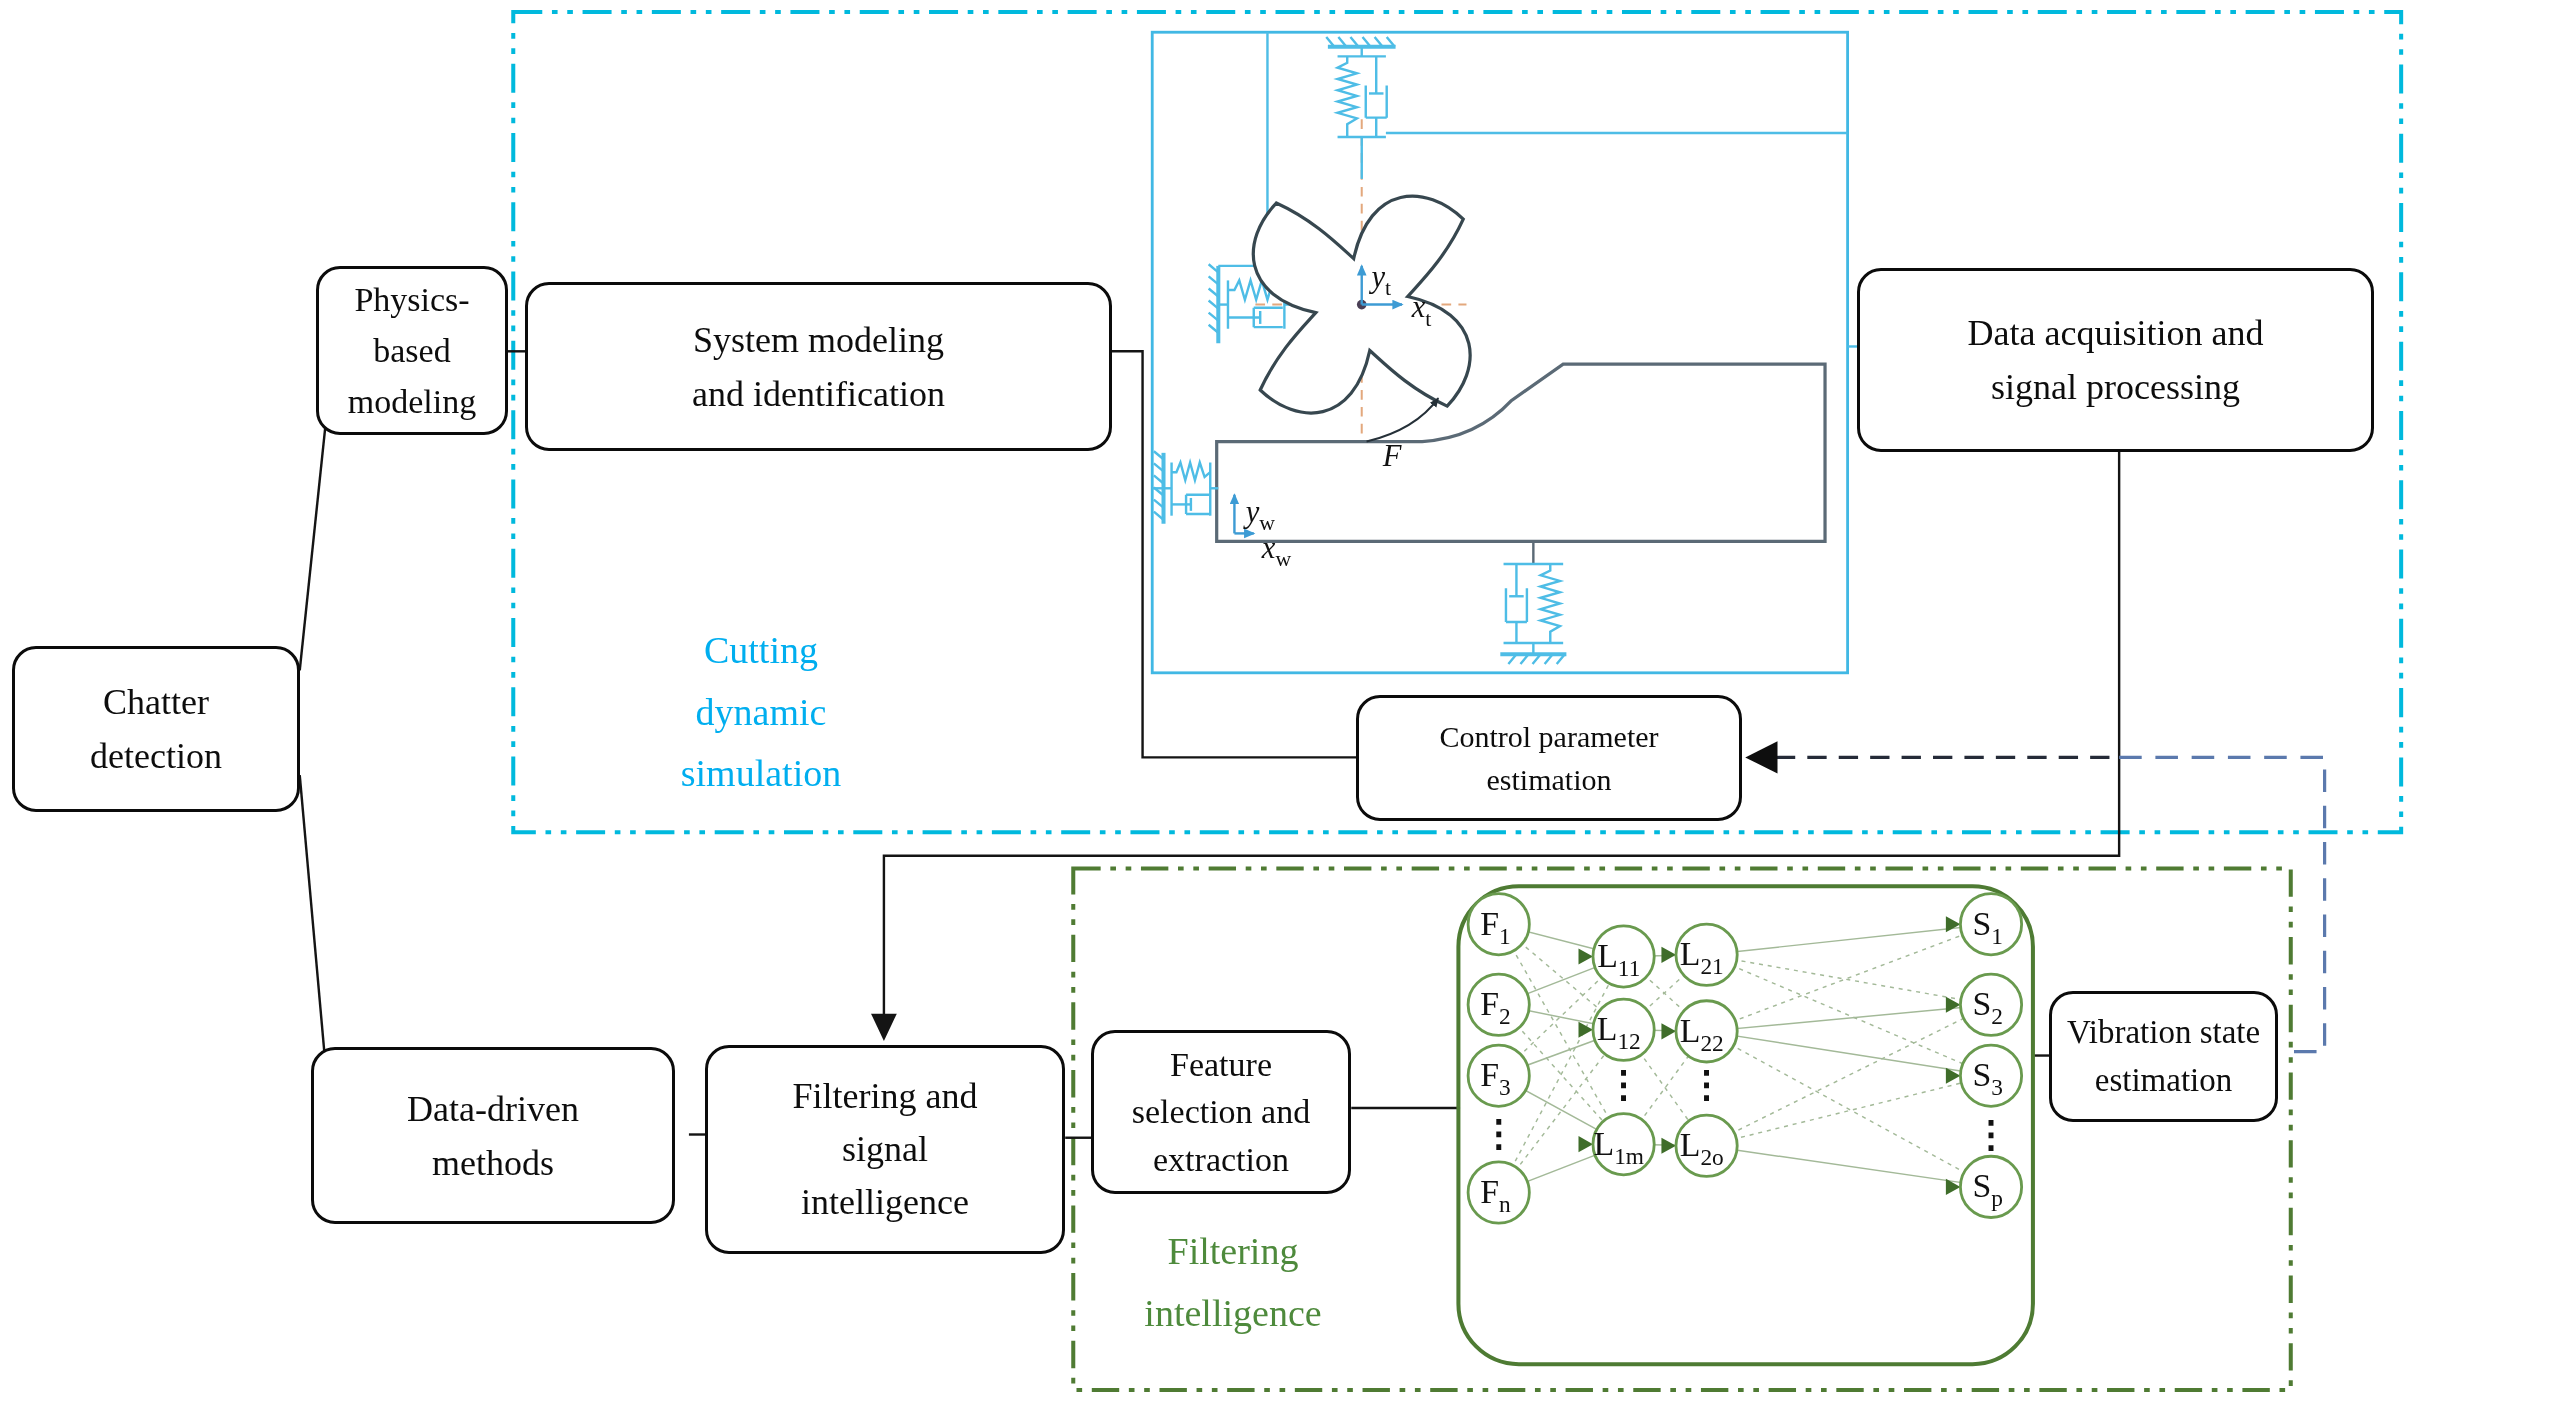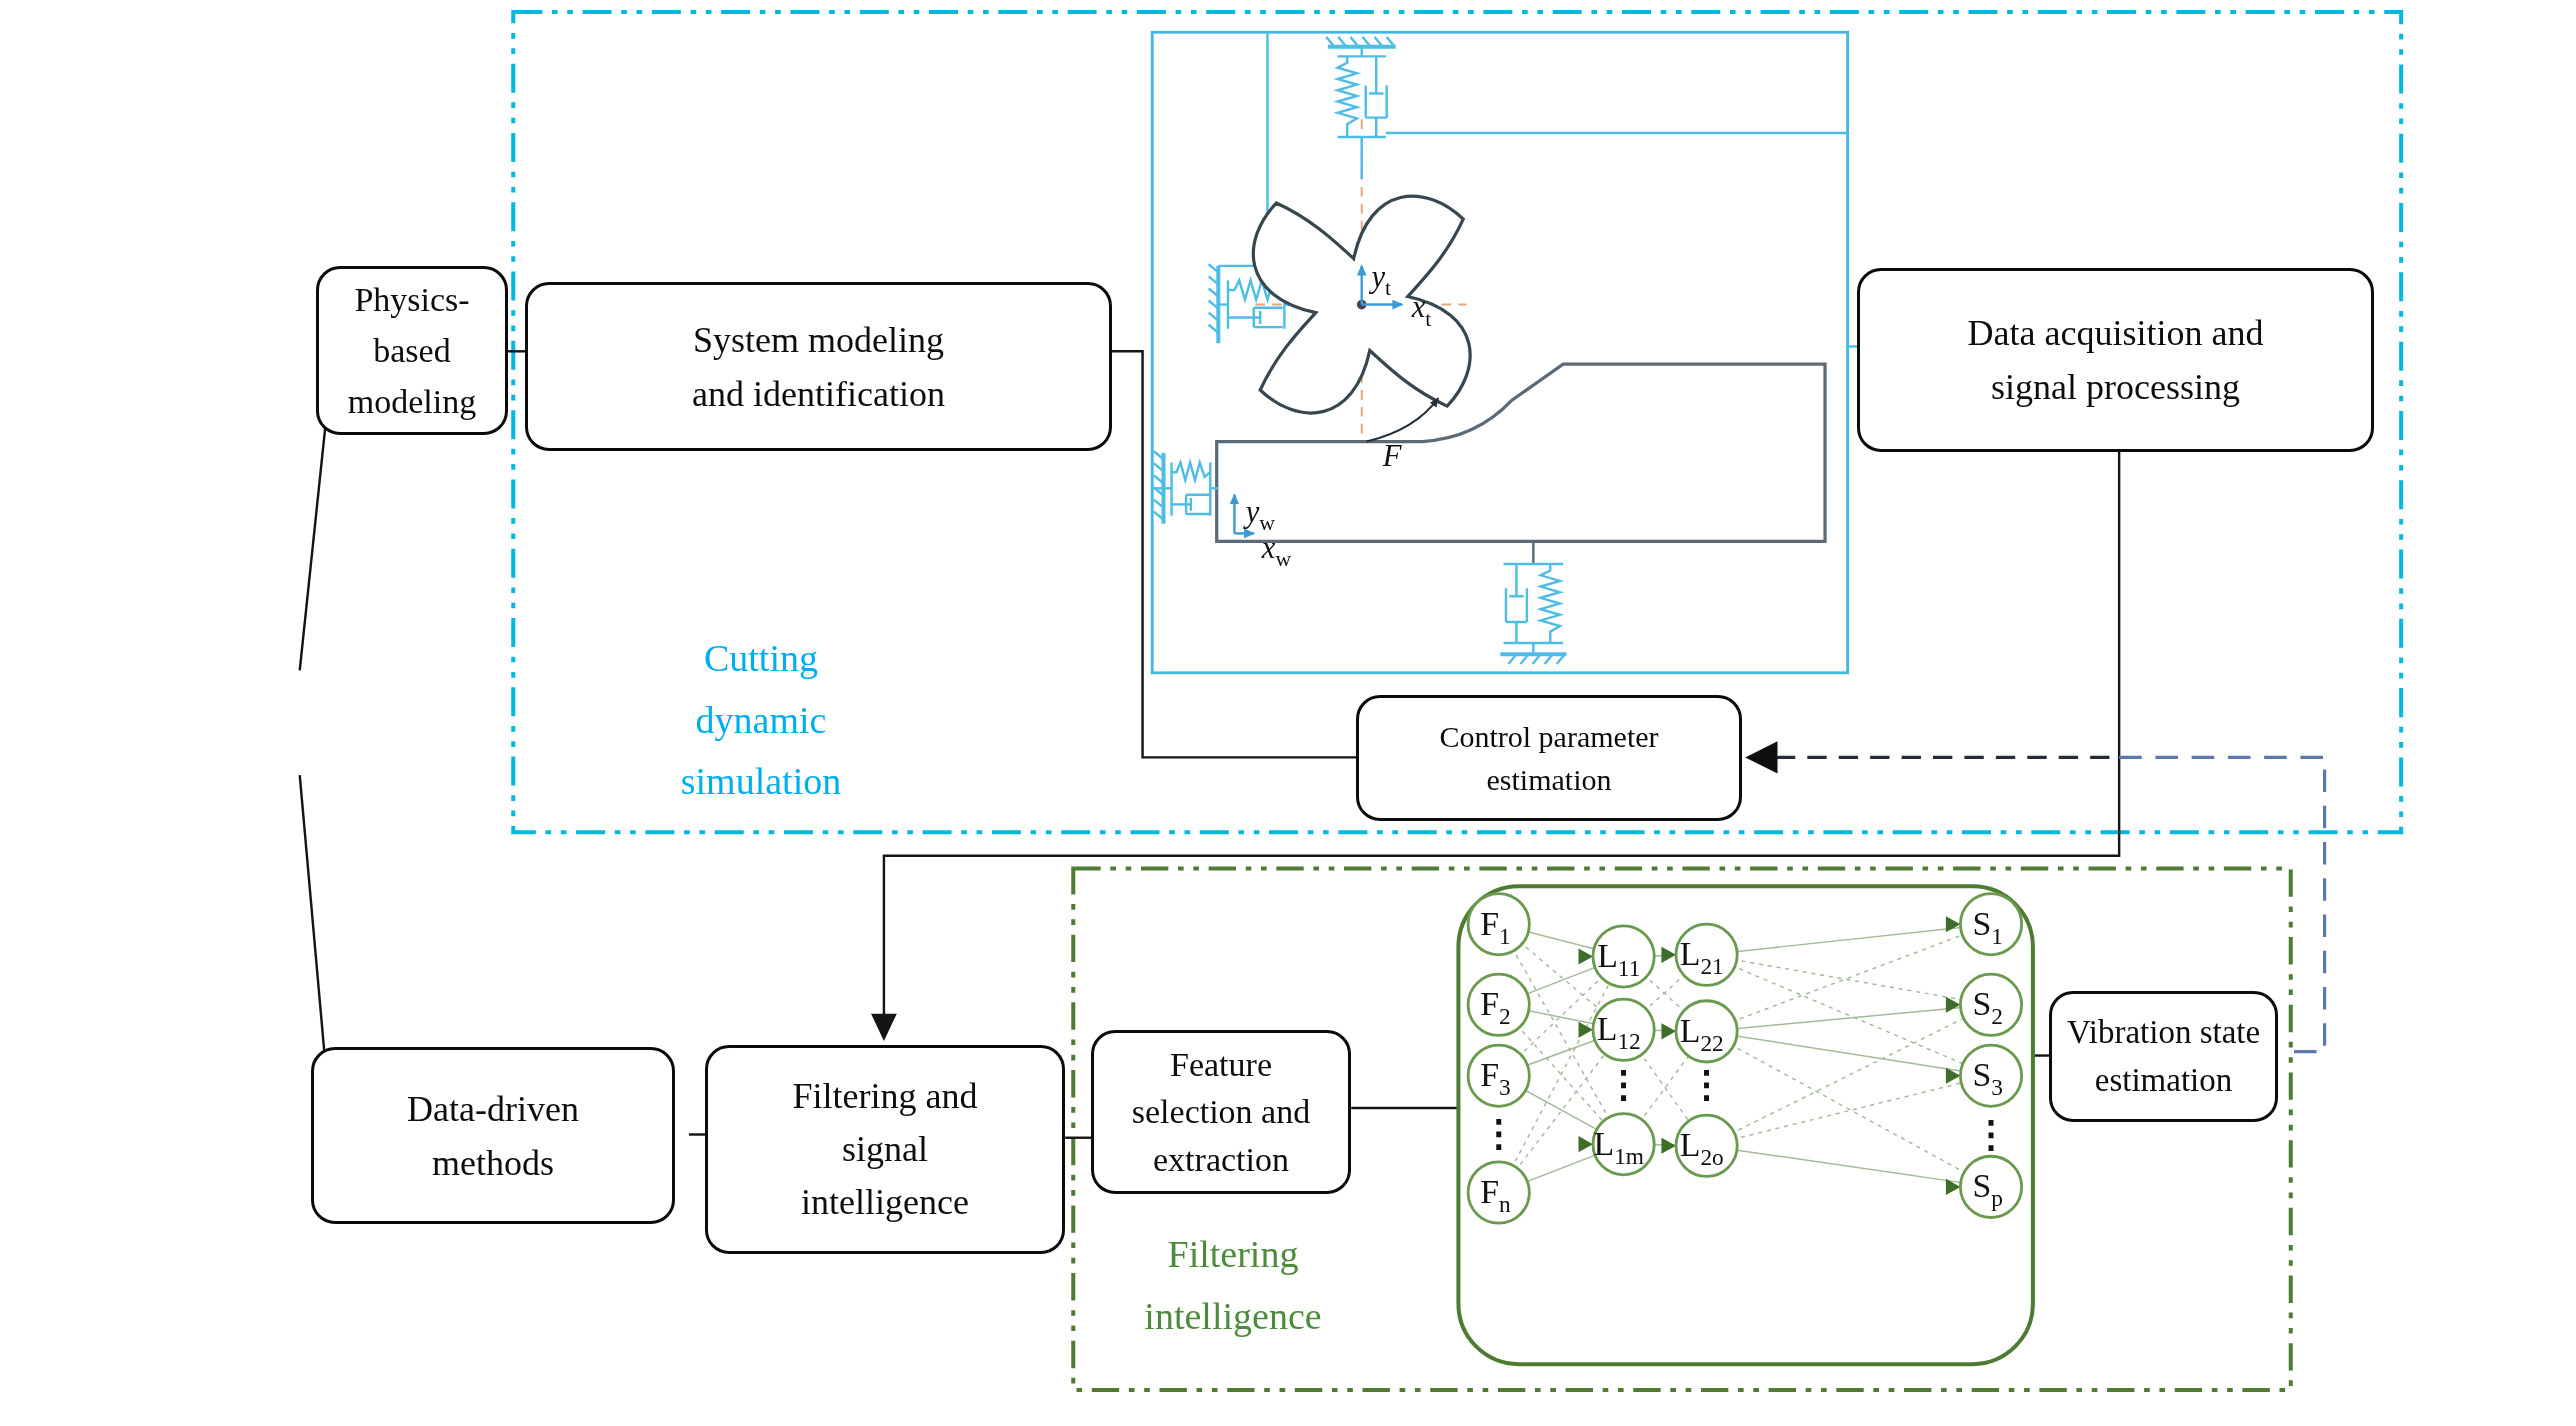"Cutting" .region-label { align-items: center -> none }
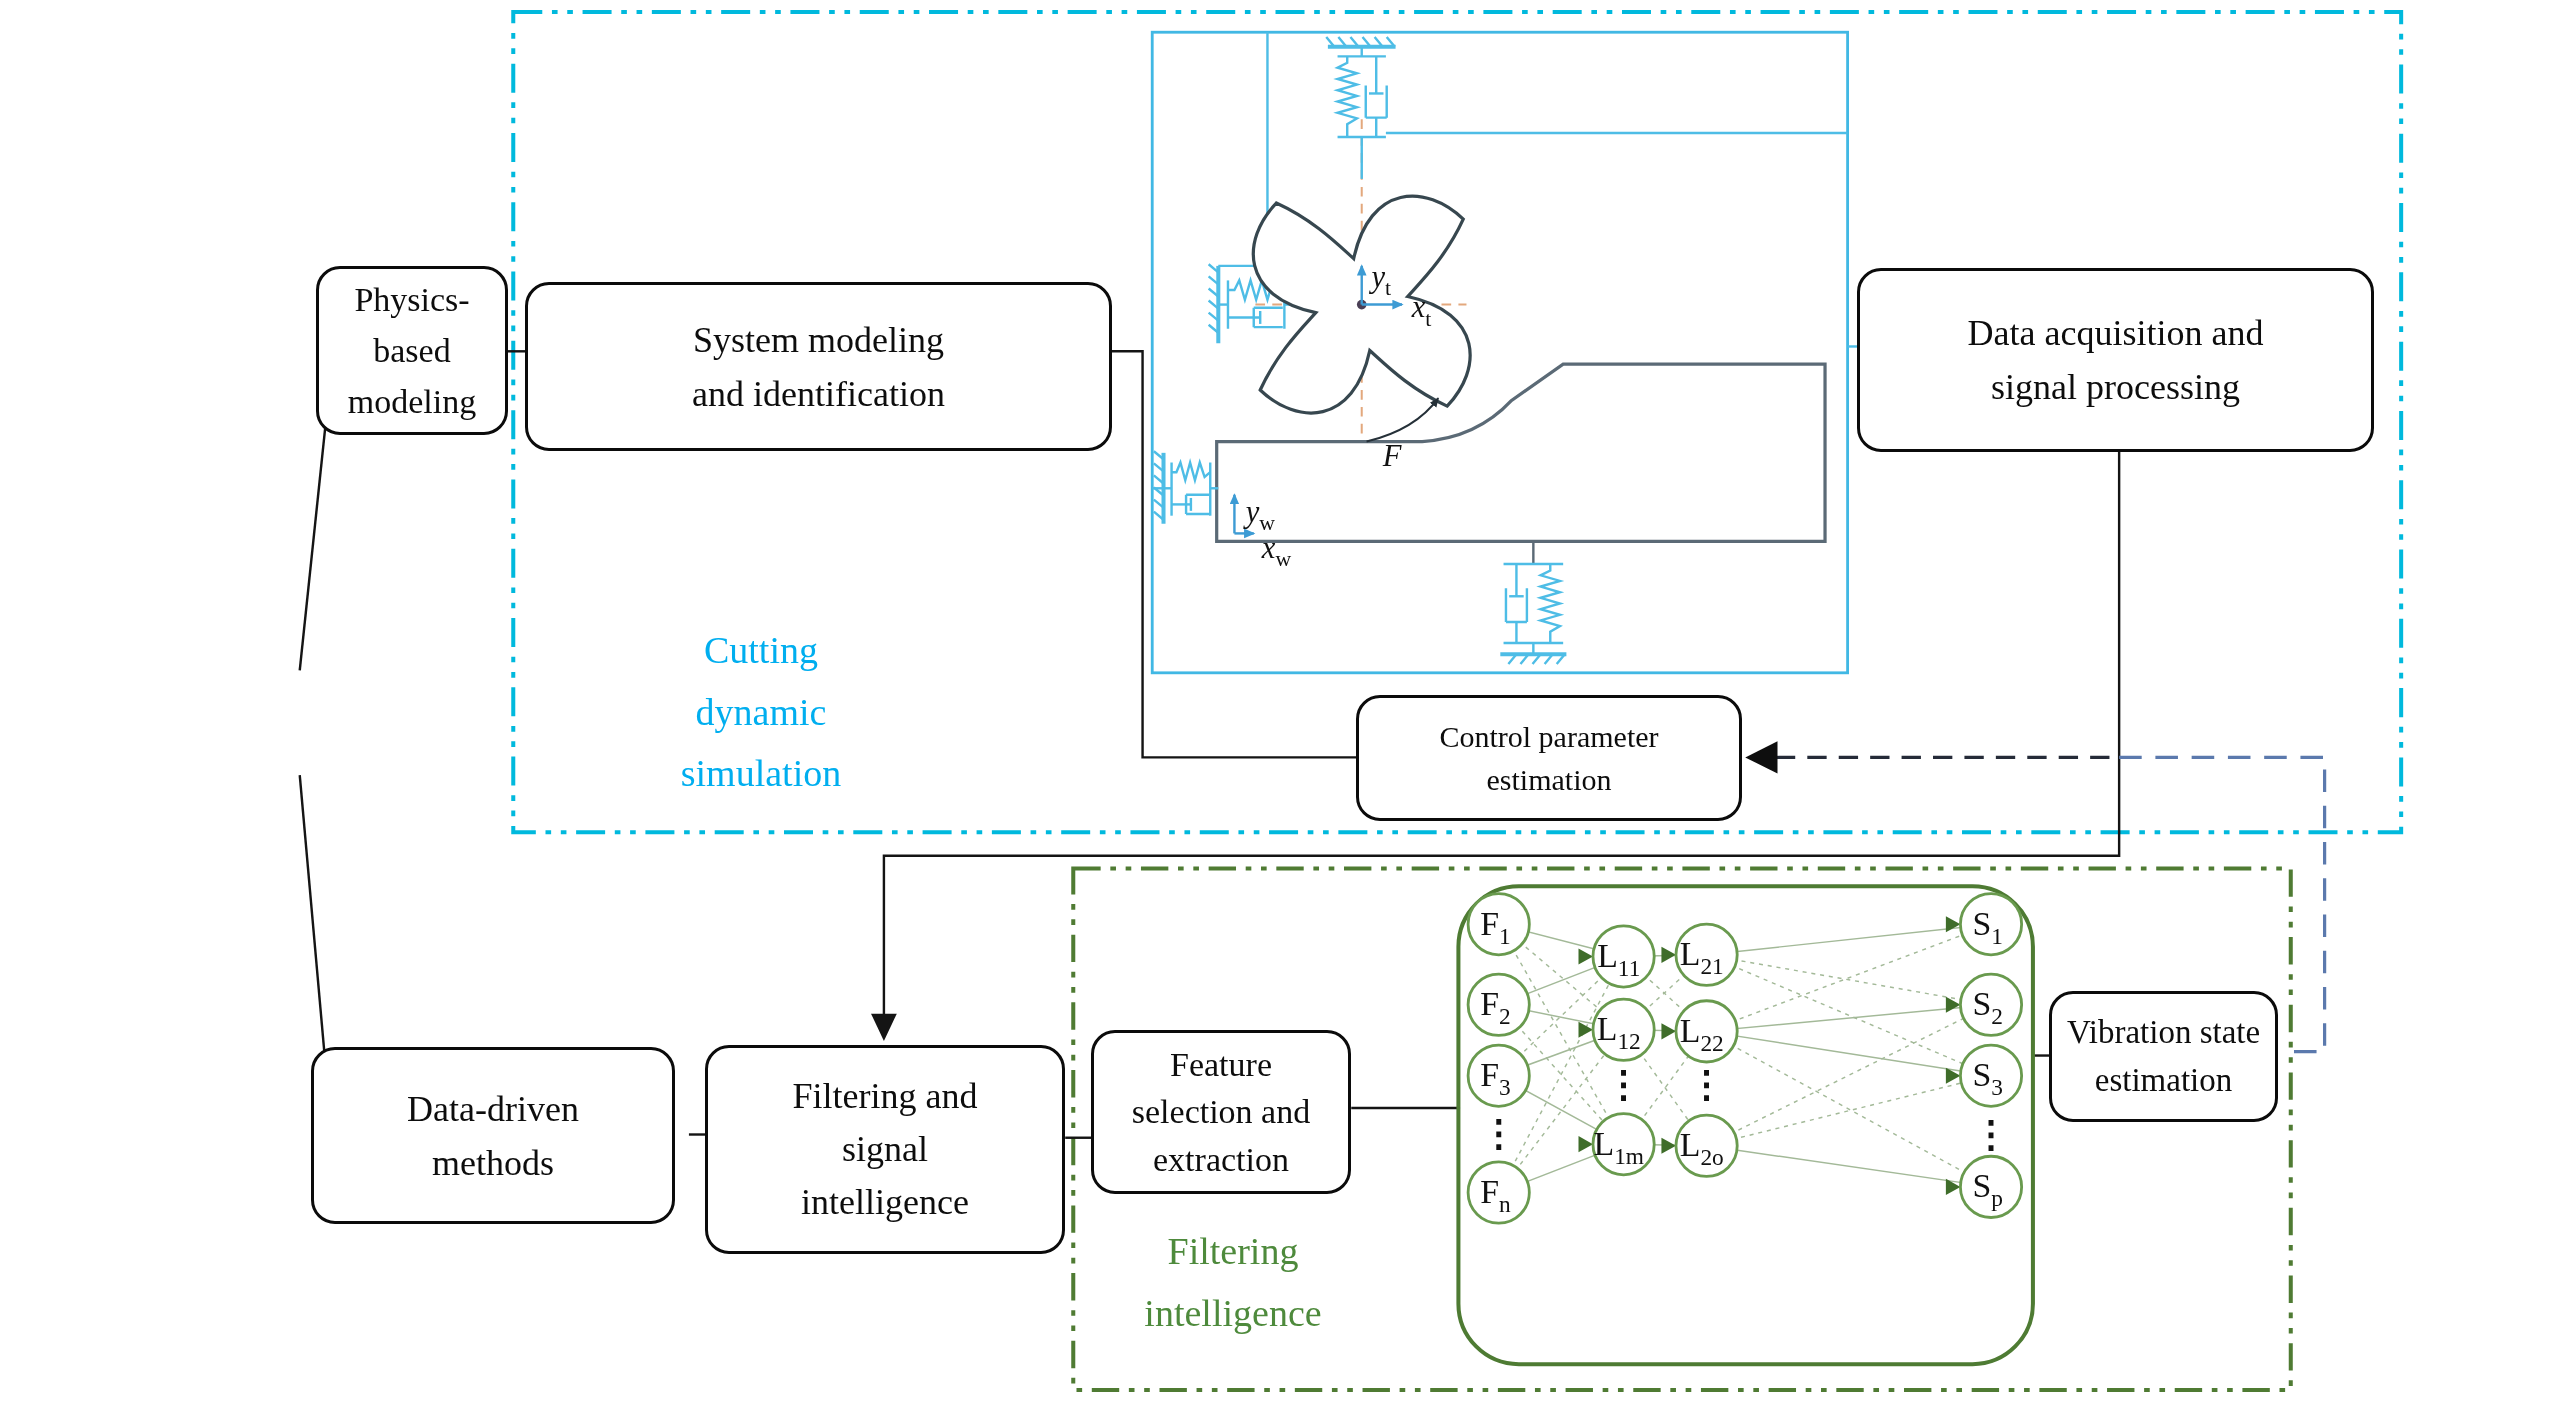"Chatter" div.box { html: none -> <div> <span>Chatter detection</span> </div> }
